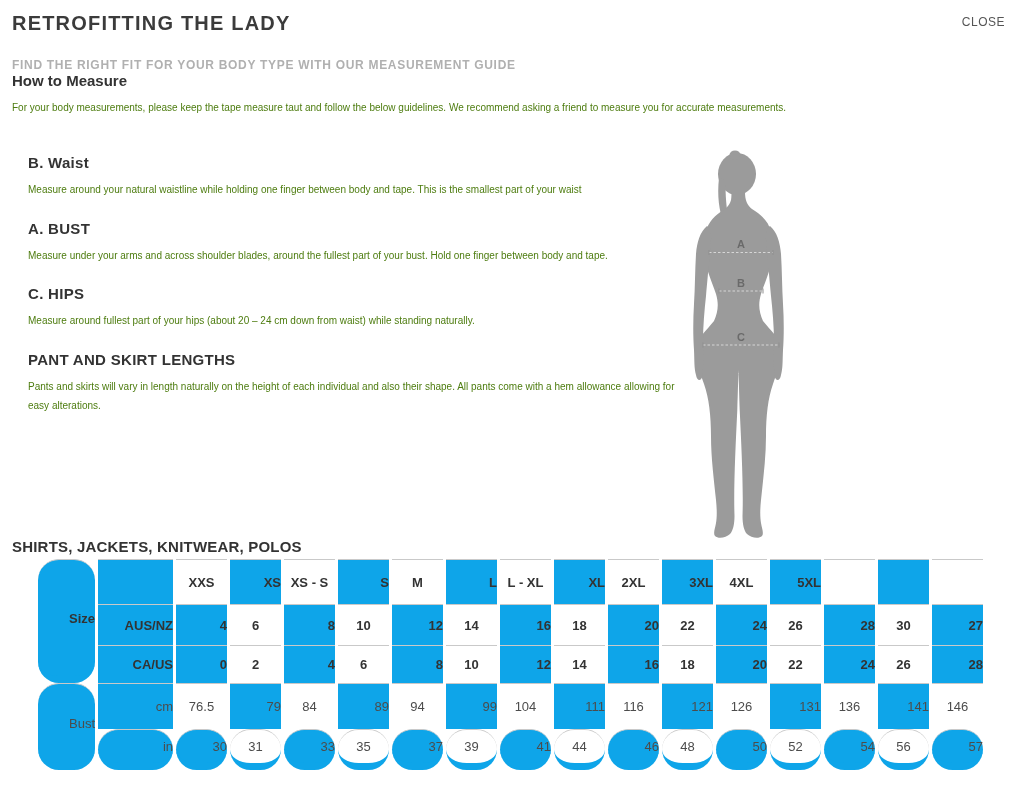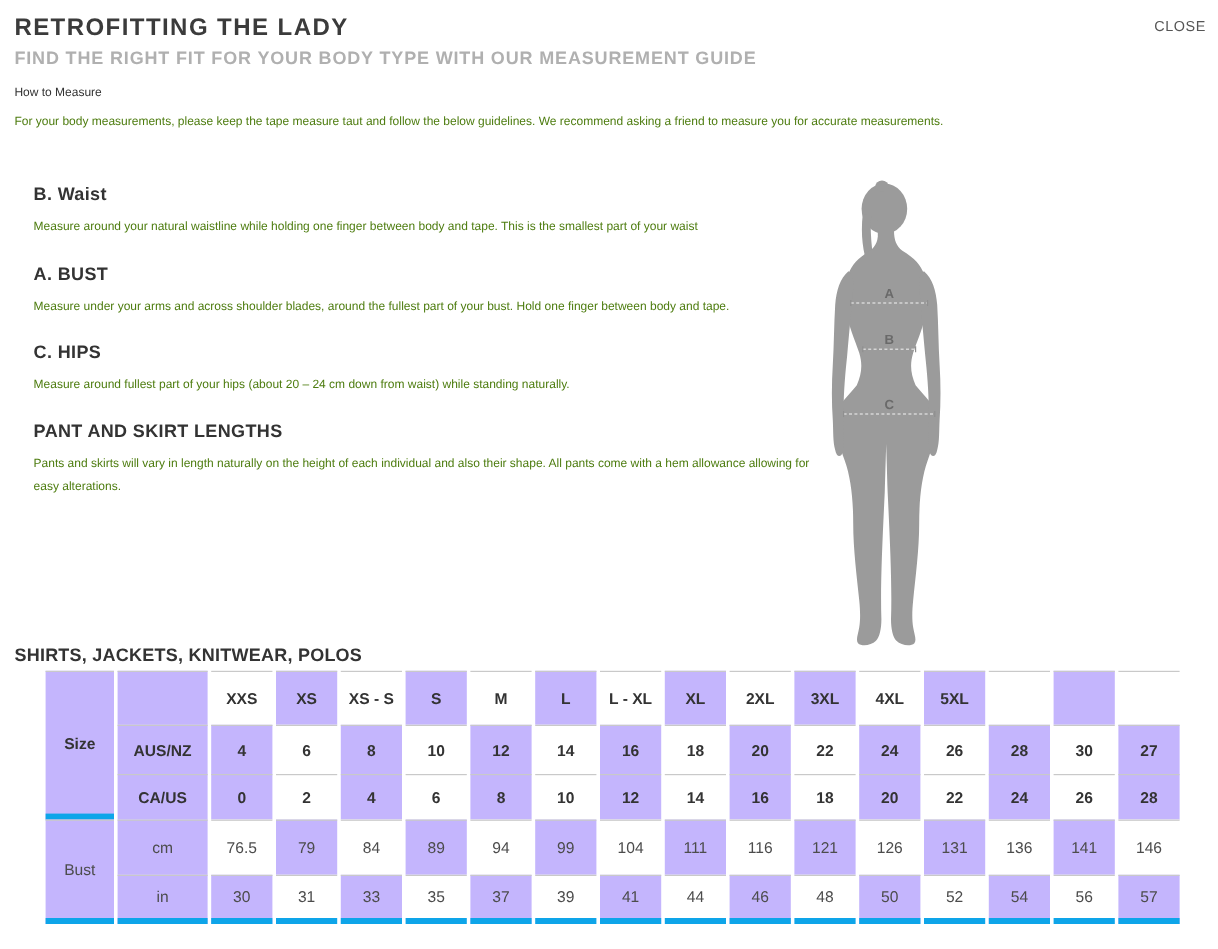"FIND THE RIGHT FIT FOR" .subtitle { font-size: 15px -> 12px; margin-top: 6px -> 24px }
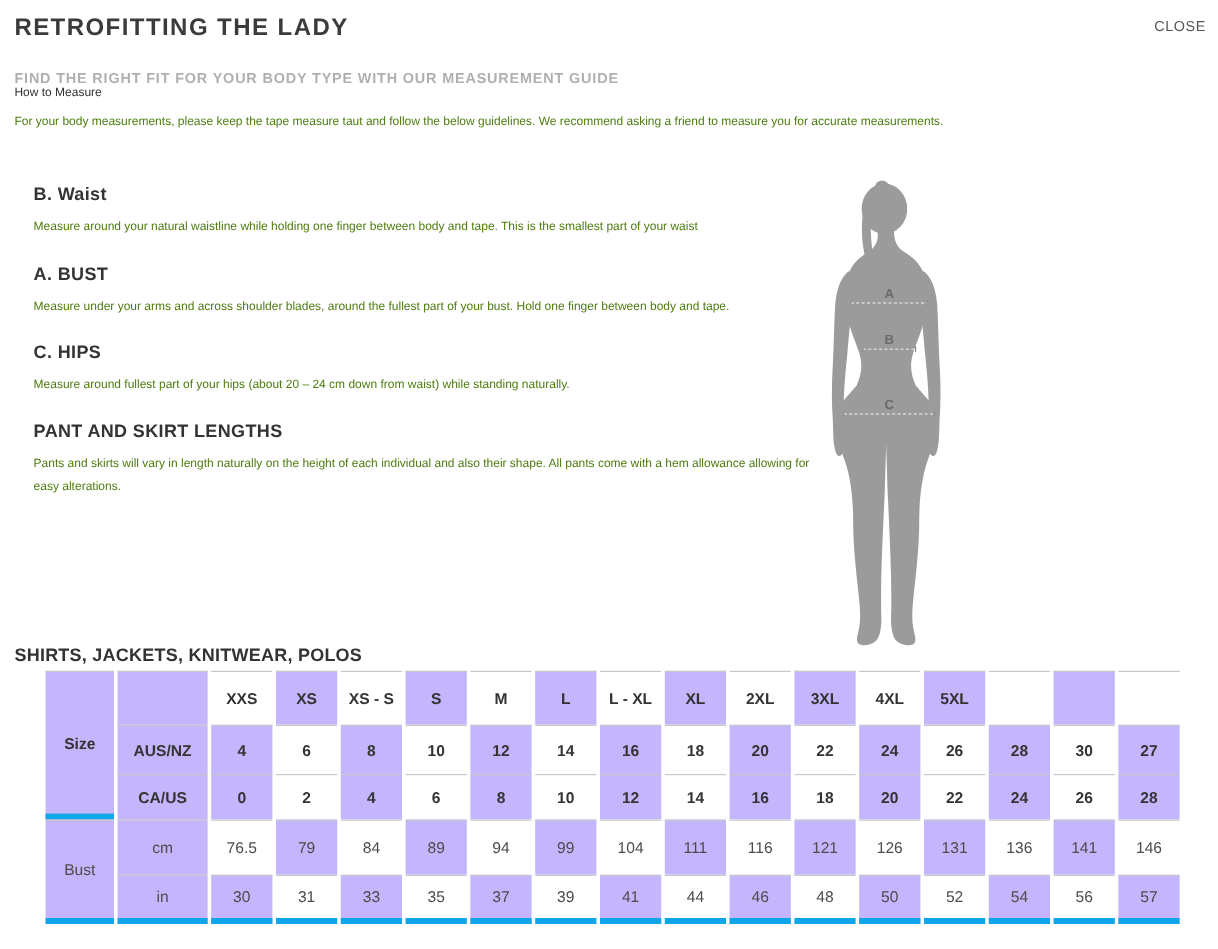"How to Measure" .h2 { font-size: 10px -> 15px; font-weight: normal -> bold }
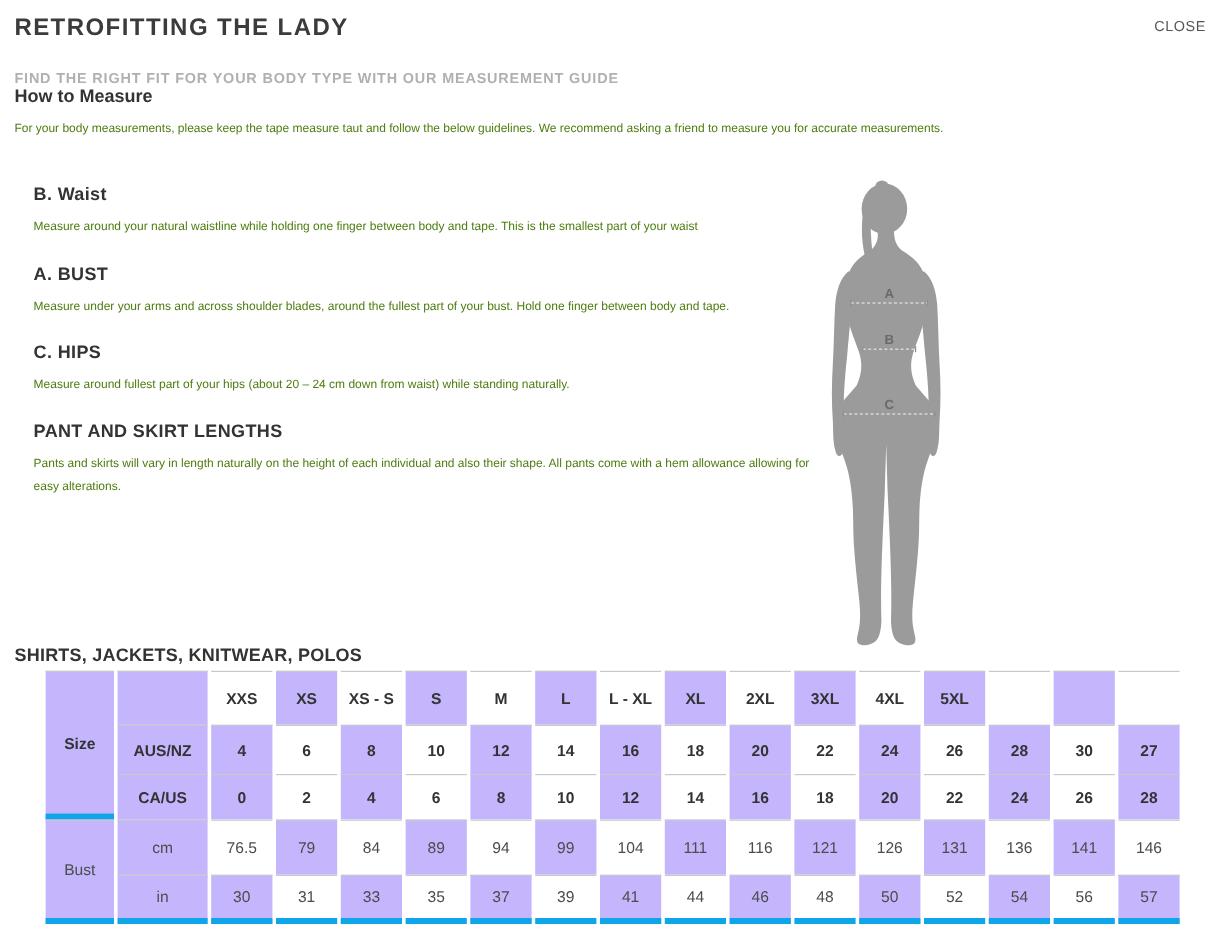"XS" .size-chart .g { background: #c4b5fd -> #0ea5e9; text-align: none -> right }
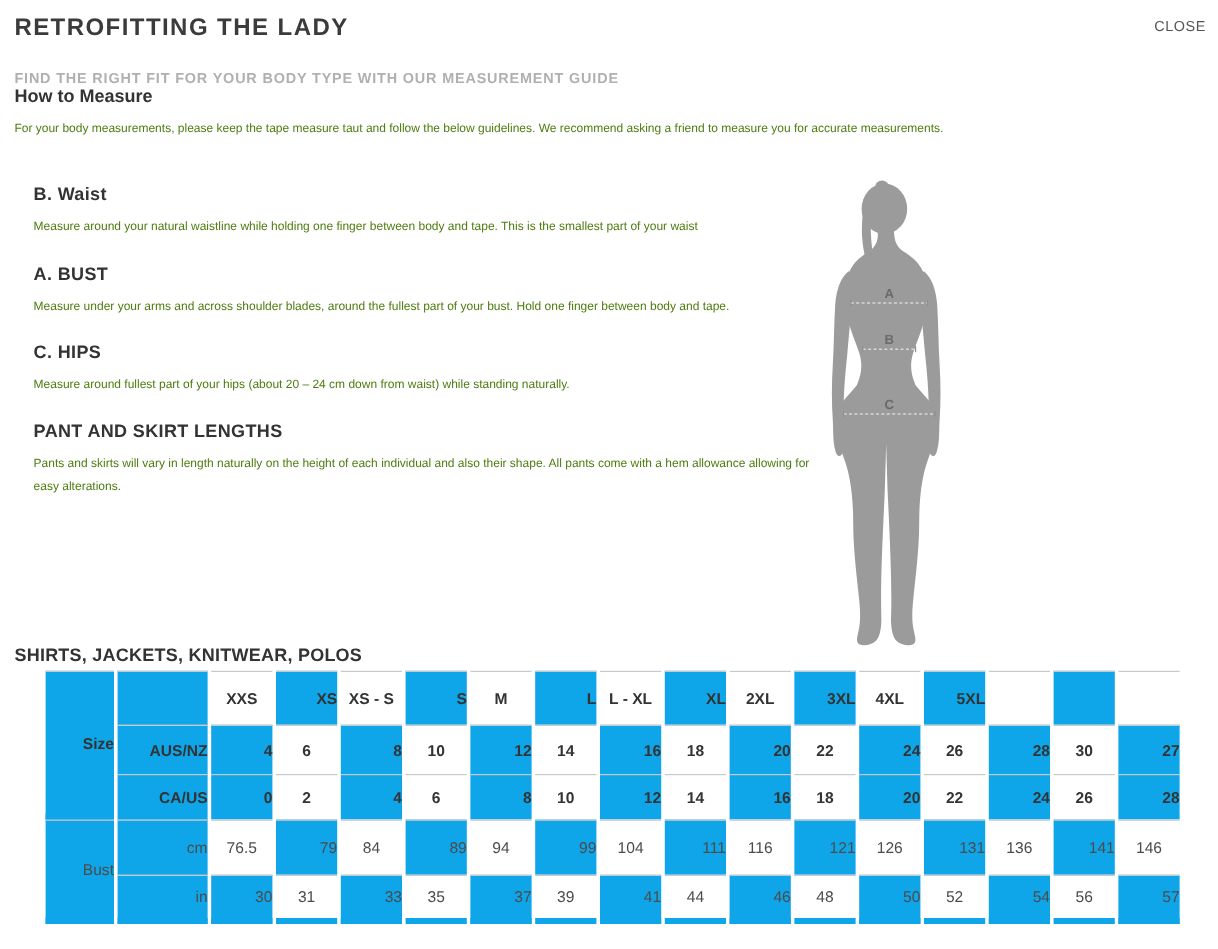"Size" .size-chart .bb { border-bottom: 5px solid #0ea5e9 -> 7px solid #0ea5e9; border-radius: none -> 21px }
